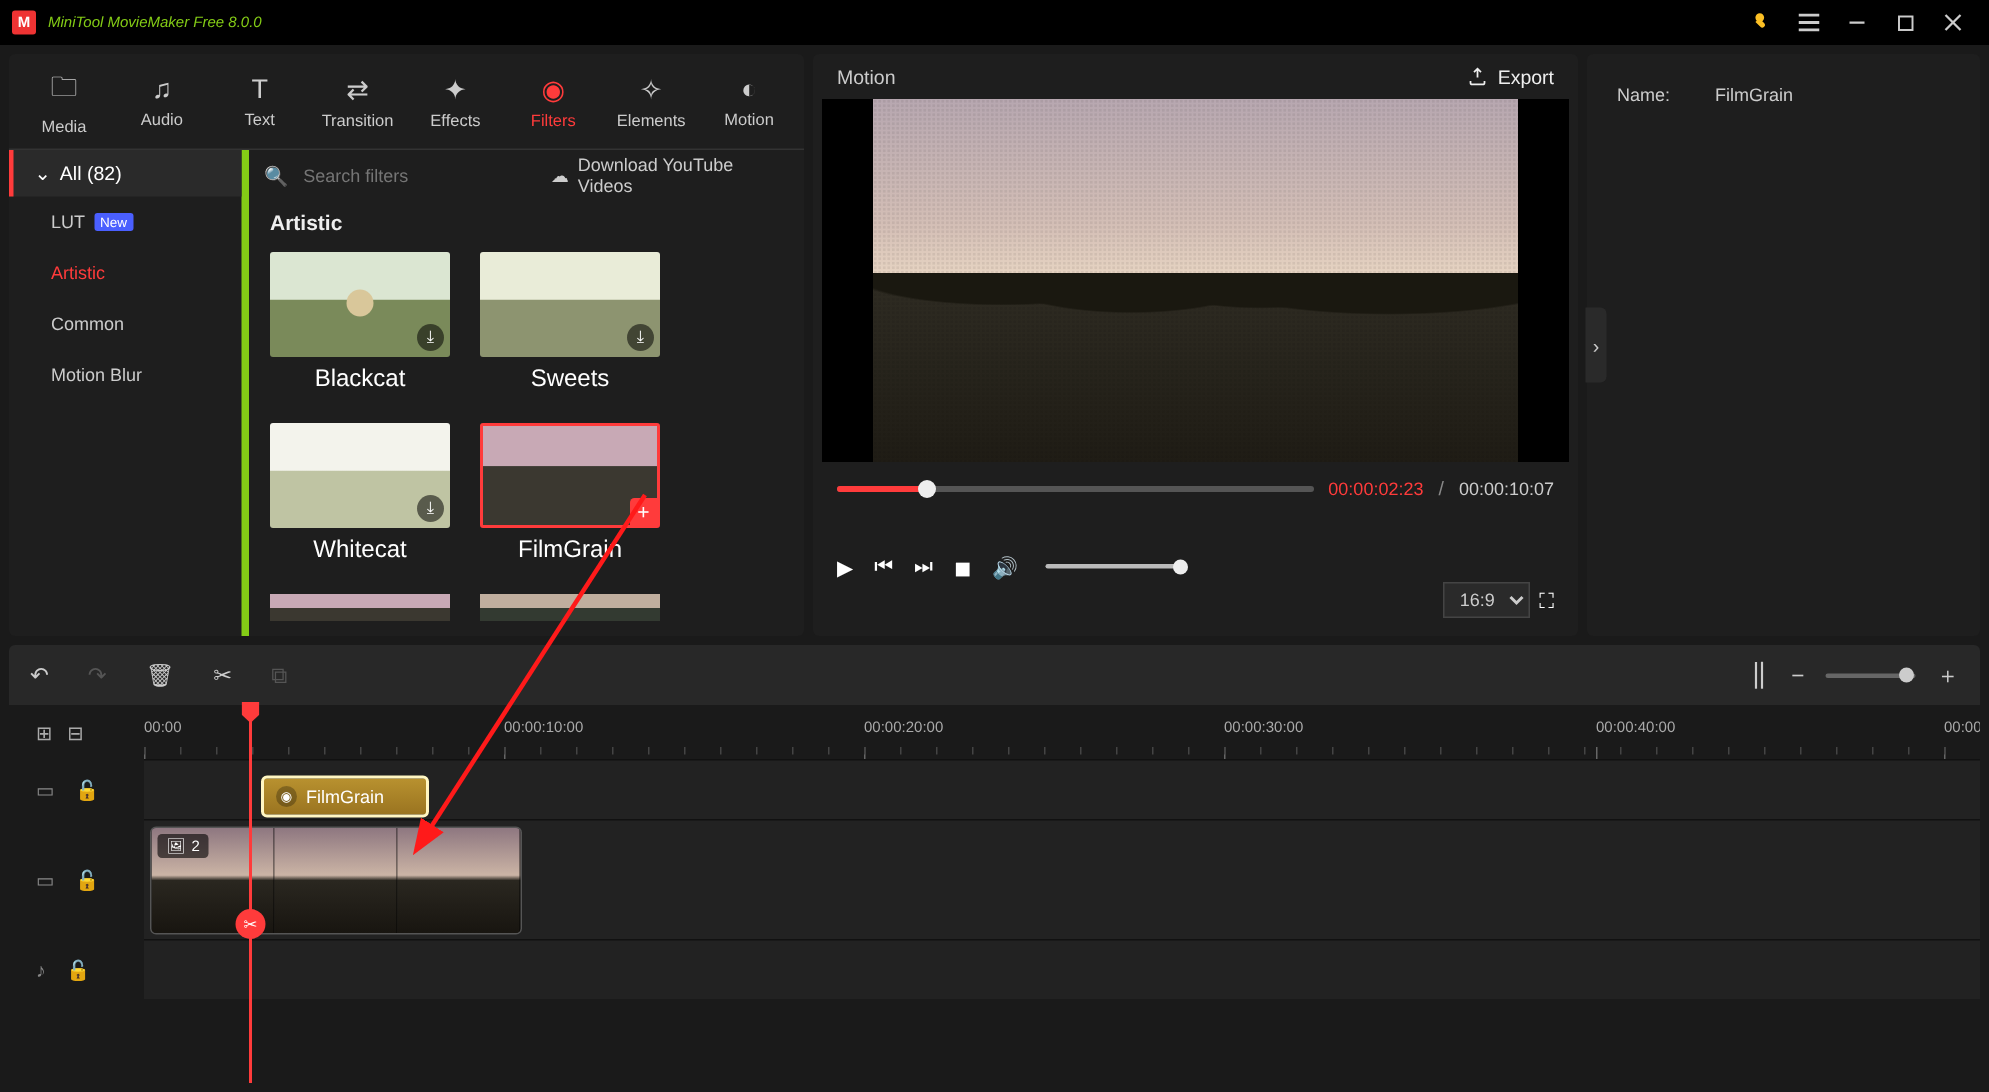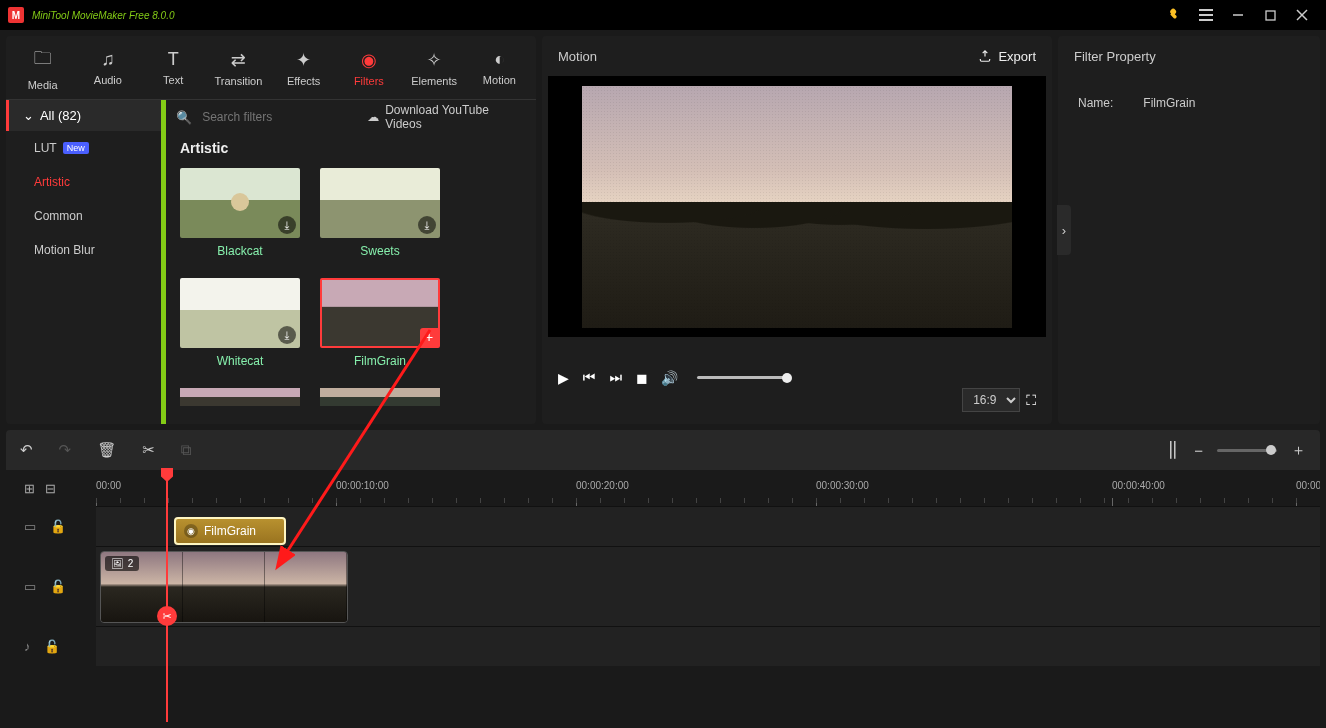"Filter Property" div.phead { html: <div> <span>Filter Property</span> </div> -> none }
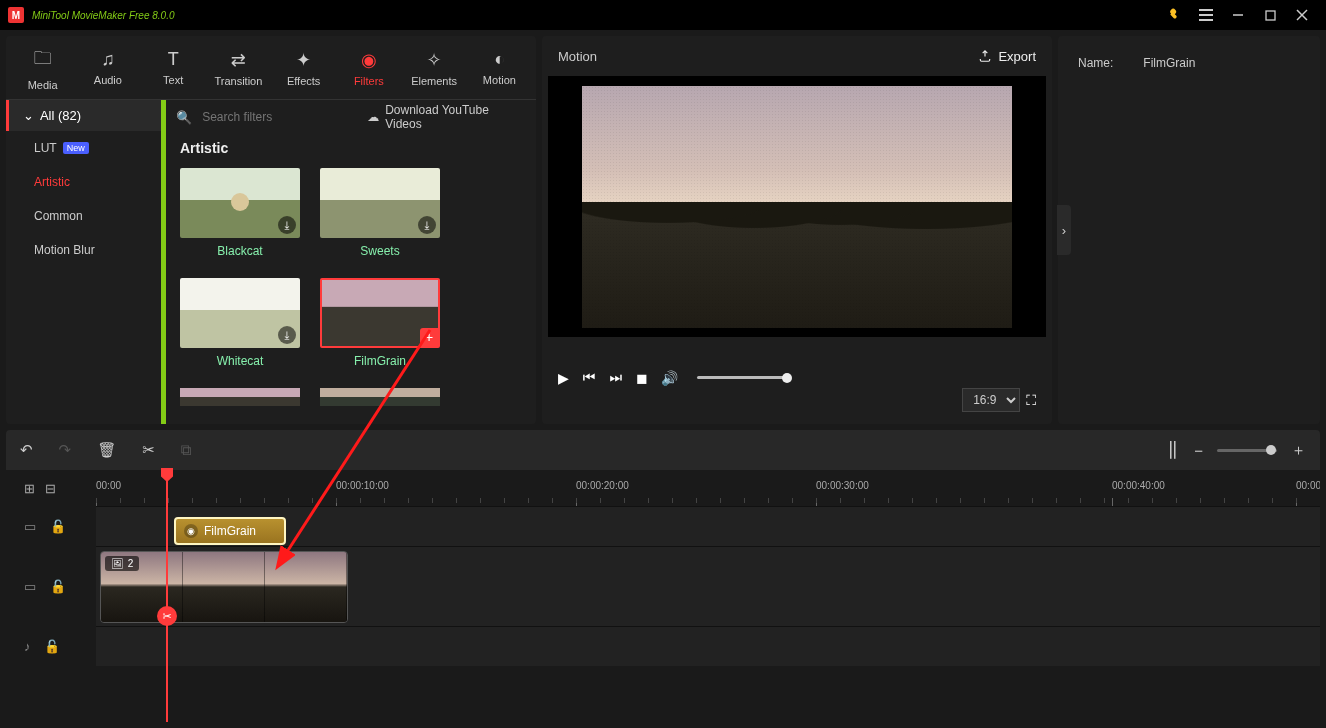"Blackcat" .thumbname { color: #86efac -> #ffffff; font-size: 12px -> 16px }
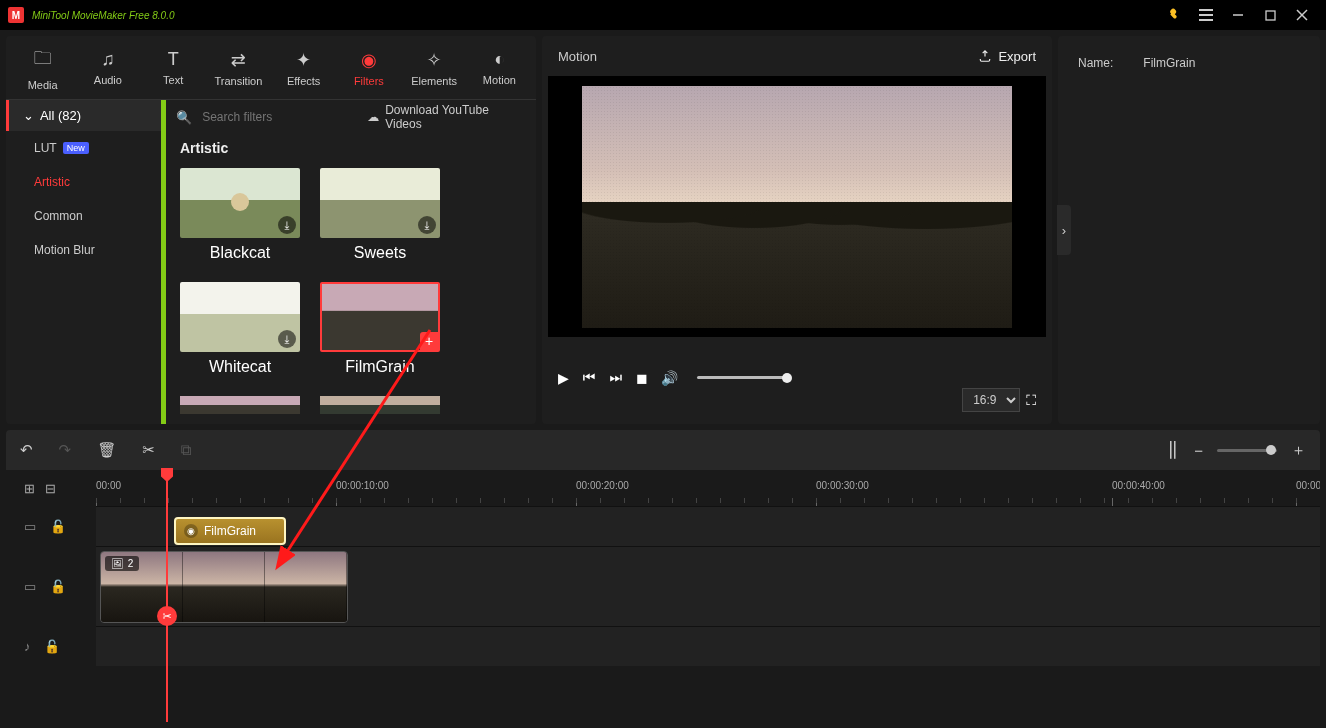"00:00:02:23" div.pprog { html: none -> <div> <div> <div></div> <div></div> </div> <span>00:00:02:23</span> <span>/</span> <span>00:00:10:07</span> </div> }
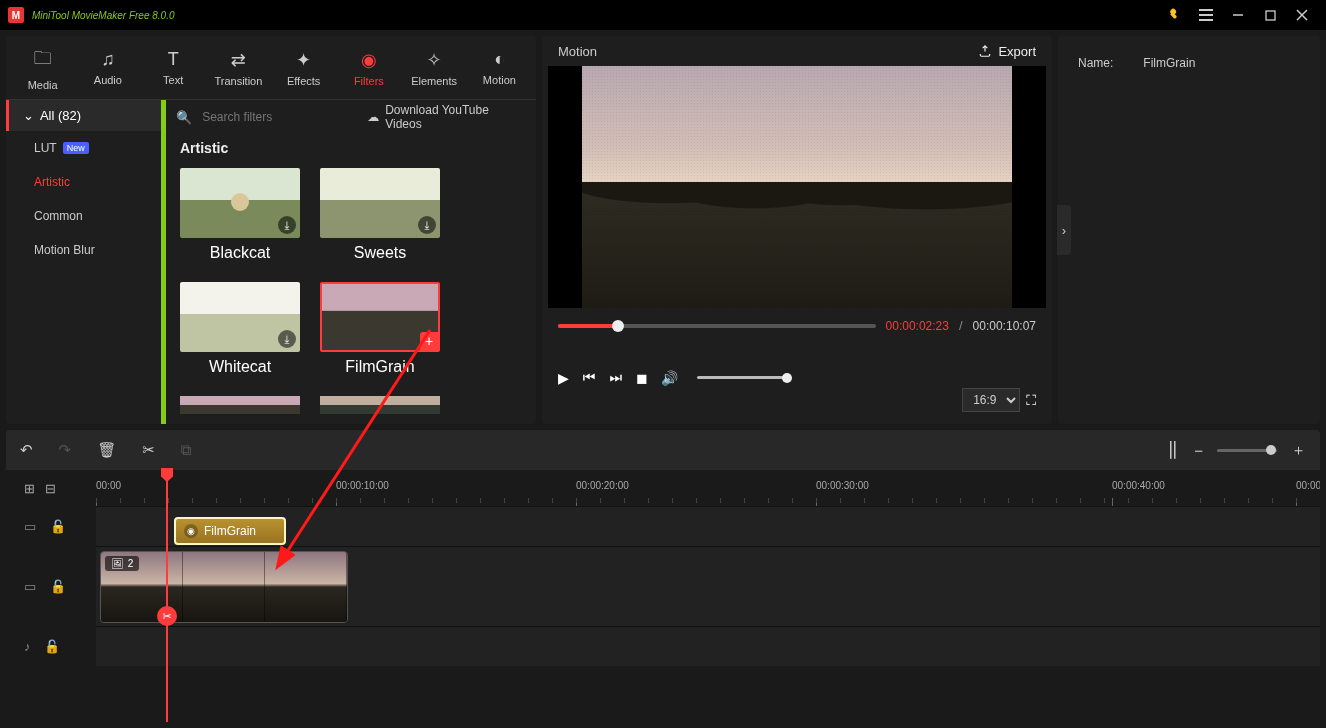"00:00:40:00" div.tick { left: 1016px -> 968px }
